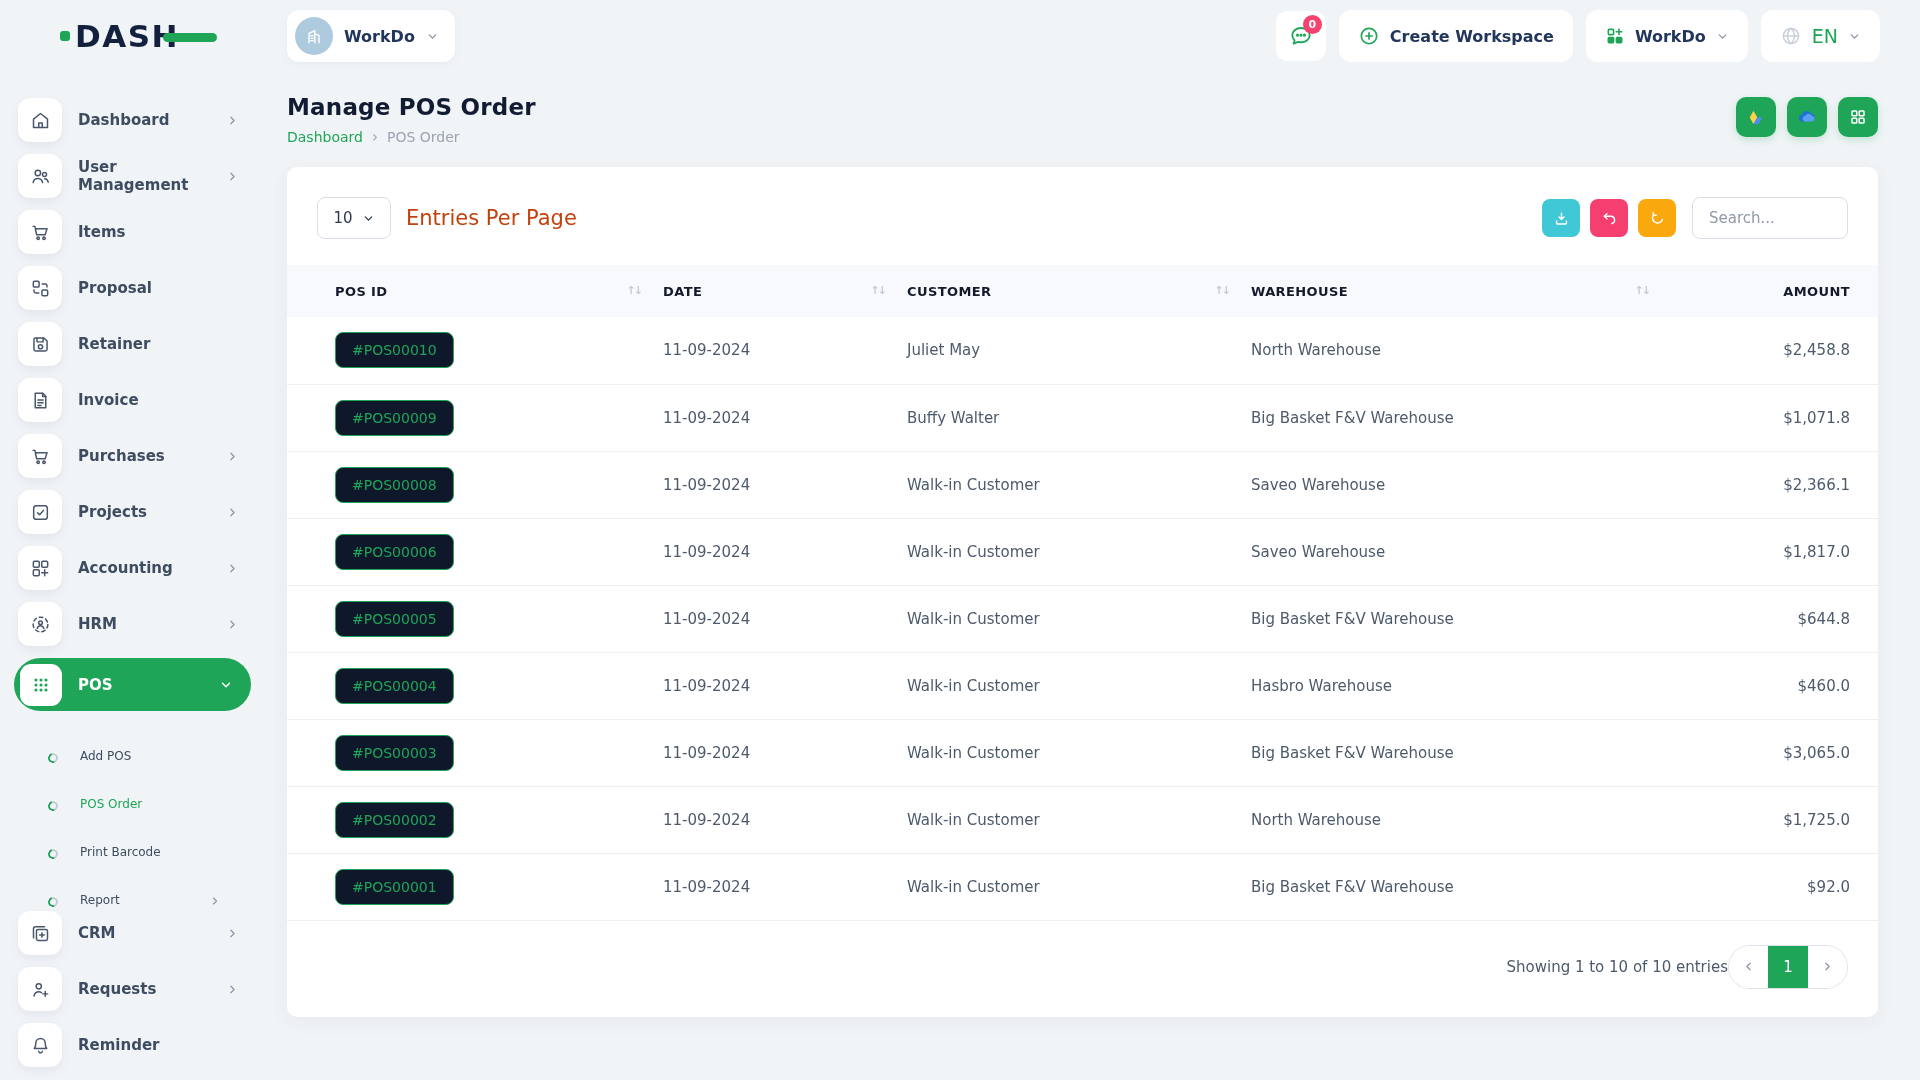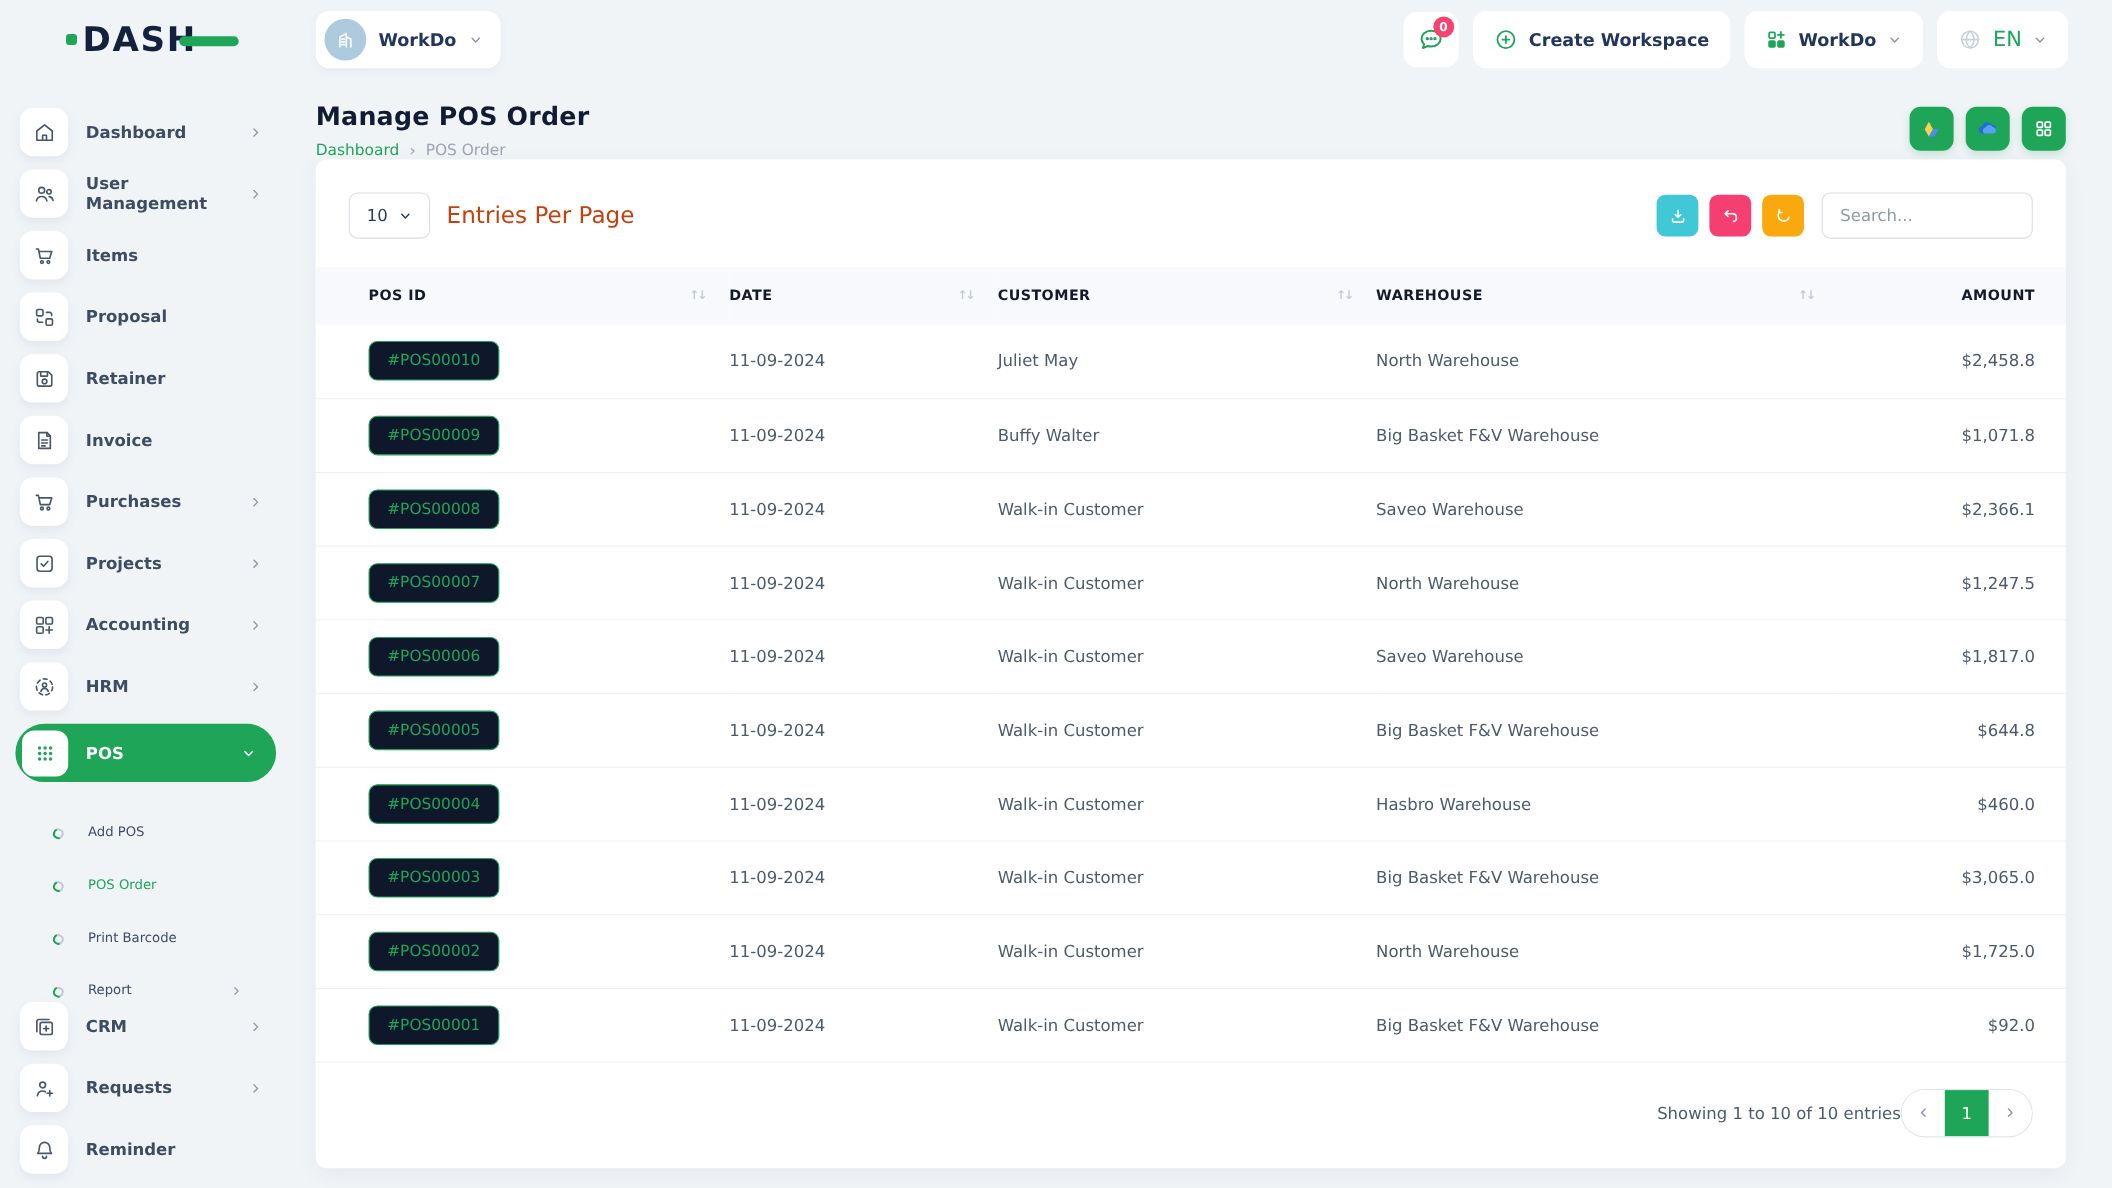"Manage POS Order" .page-head { margin-bottom: 0 -> 22px }
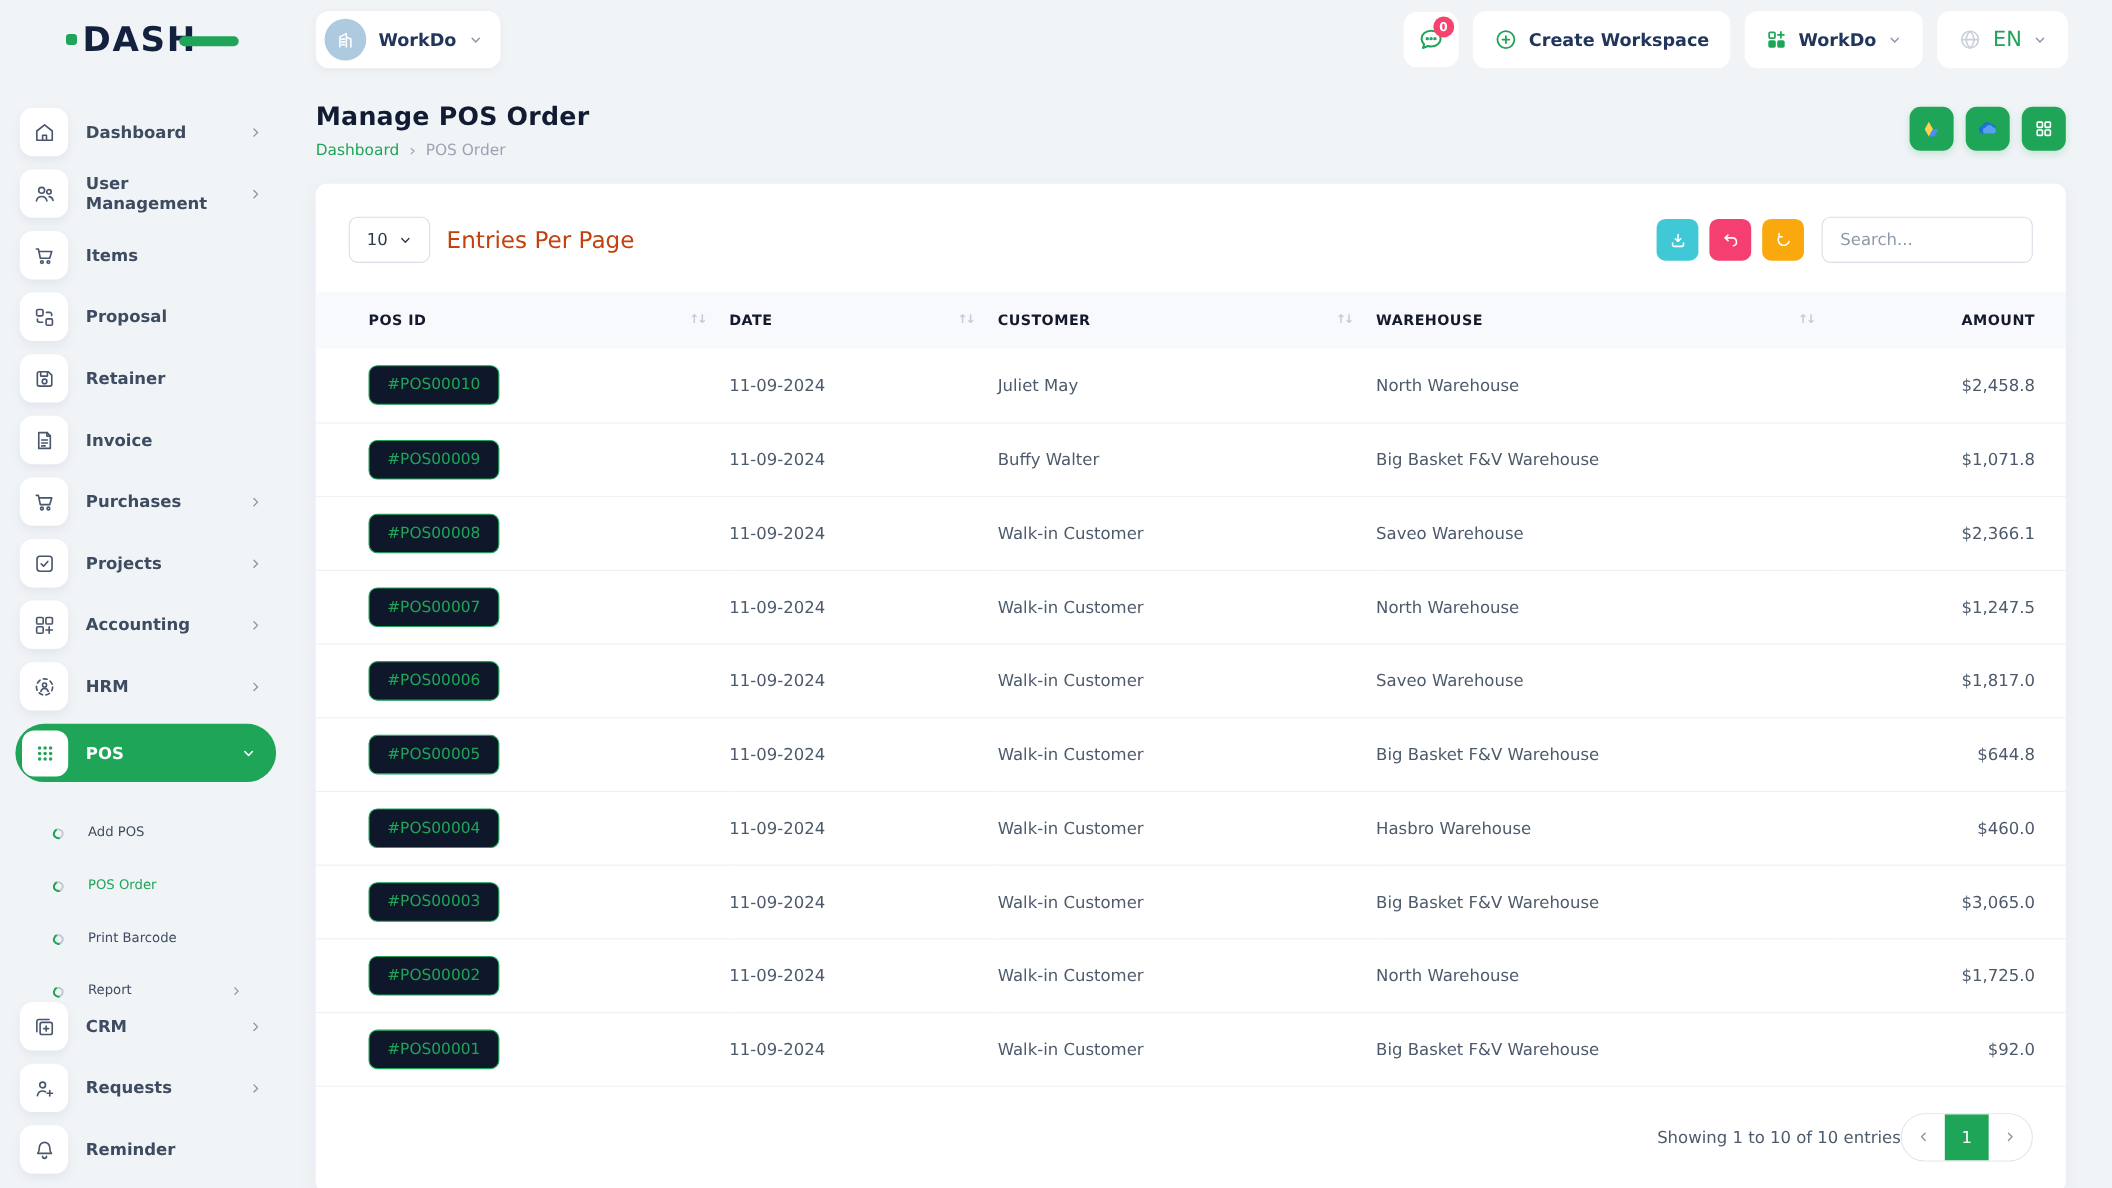"Search..." .search-input { width: 192px -> 156px }
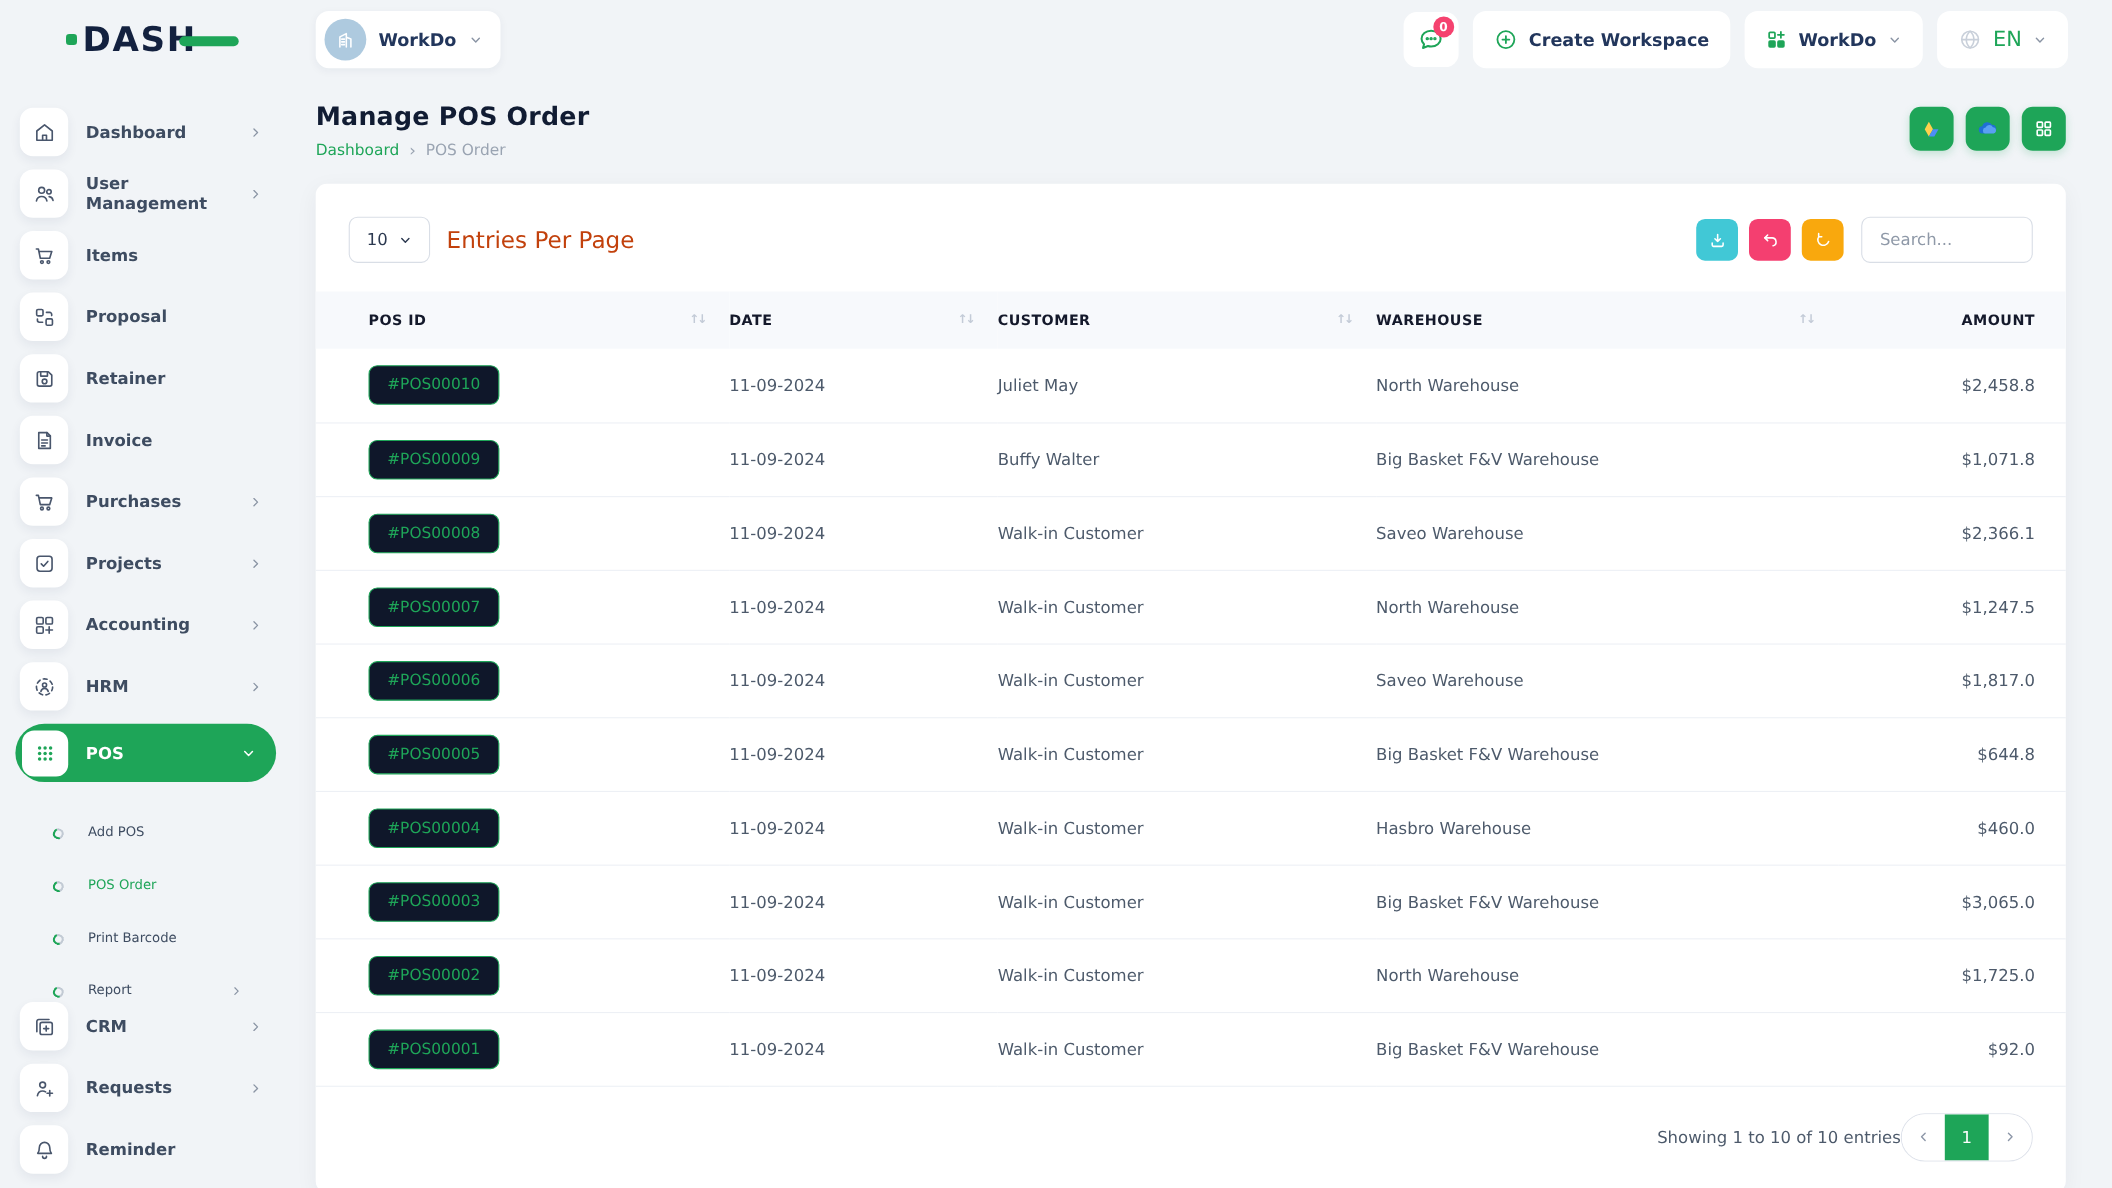"#POS00007" tr { html: <tr> <td><span>#POS00007</span></td> <td>11-09-2024</td> <td>Walk-in Customer</td> <td>North Warehouse</td> <td>$1,247.5</td> </tr> -> none }
